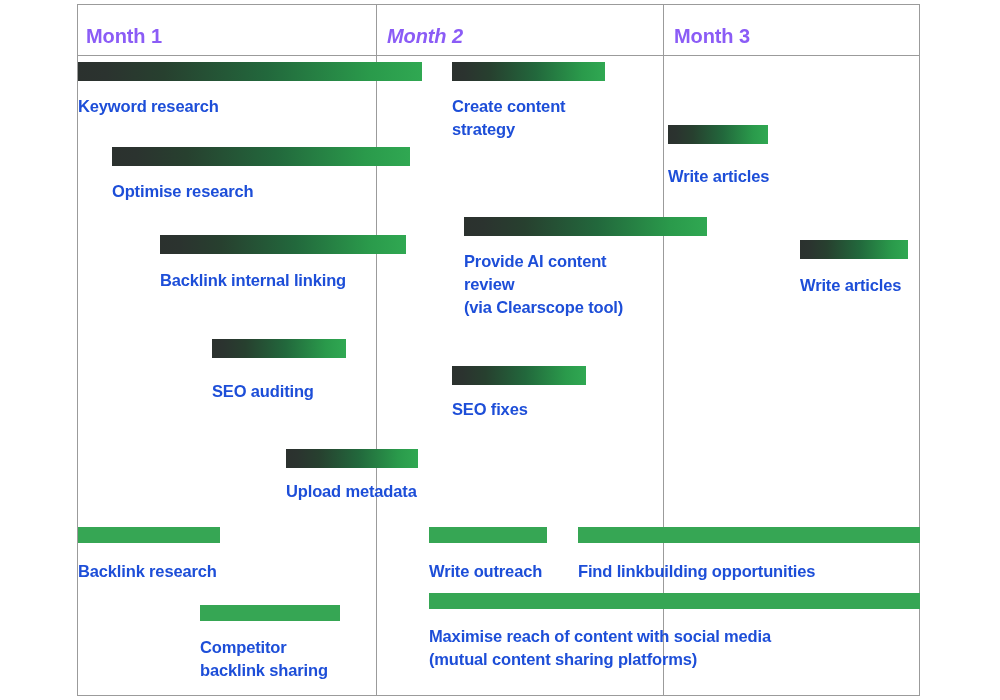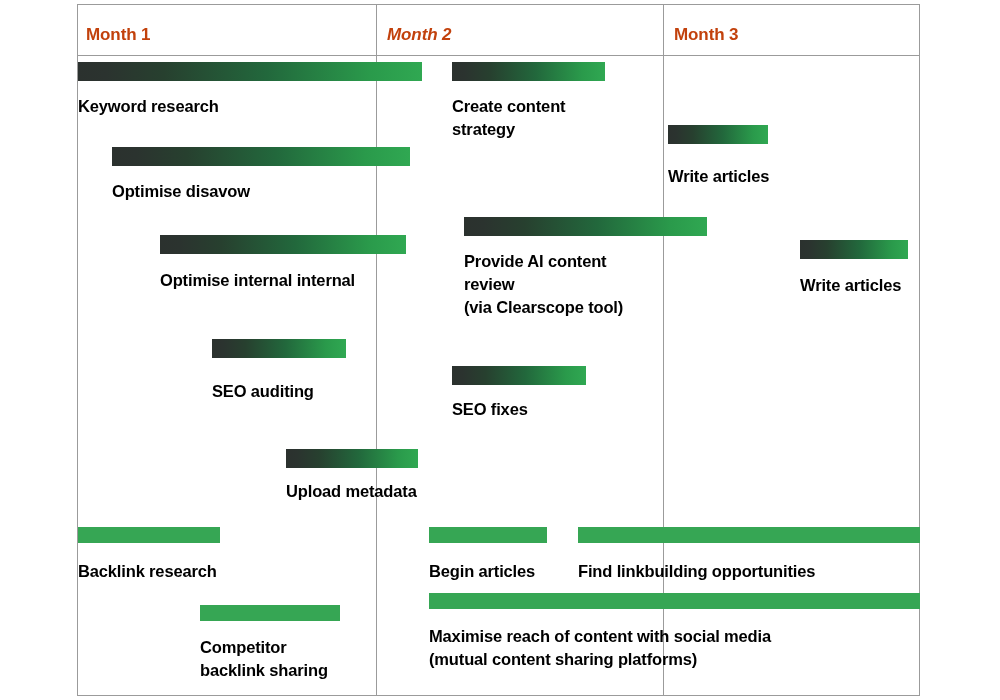"Month 1" .month-label { color: #c2410c -> #8b5cf6; font-size: 17px -> 20px }
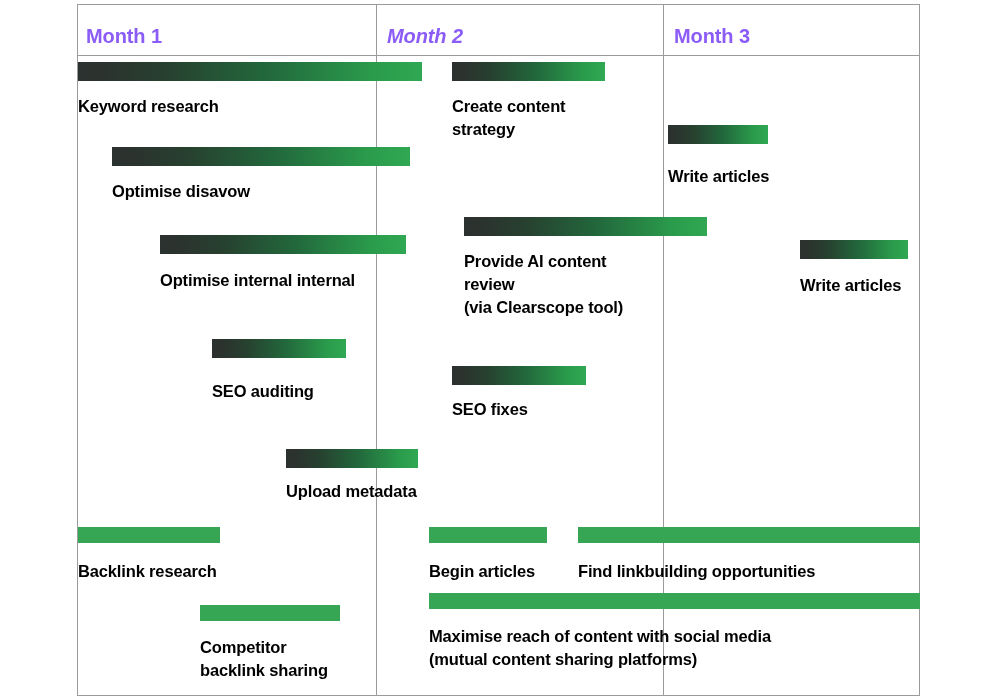"Keyword research" .task-label { color: #000000 -> #1d4ed8 }
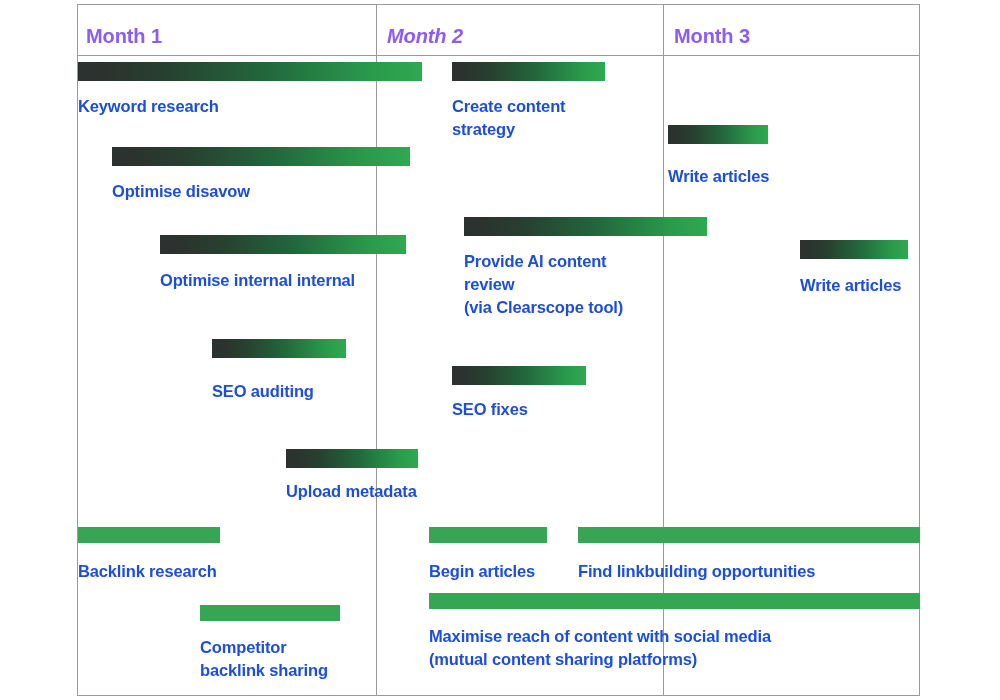"Optimise disavow" div.task-label { text: disavow -> research }
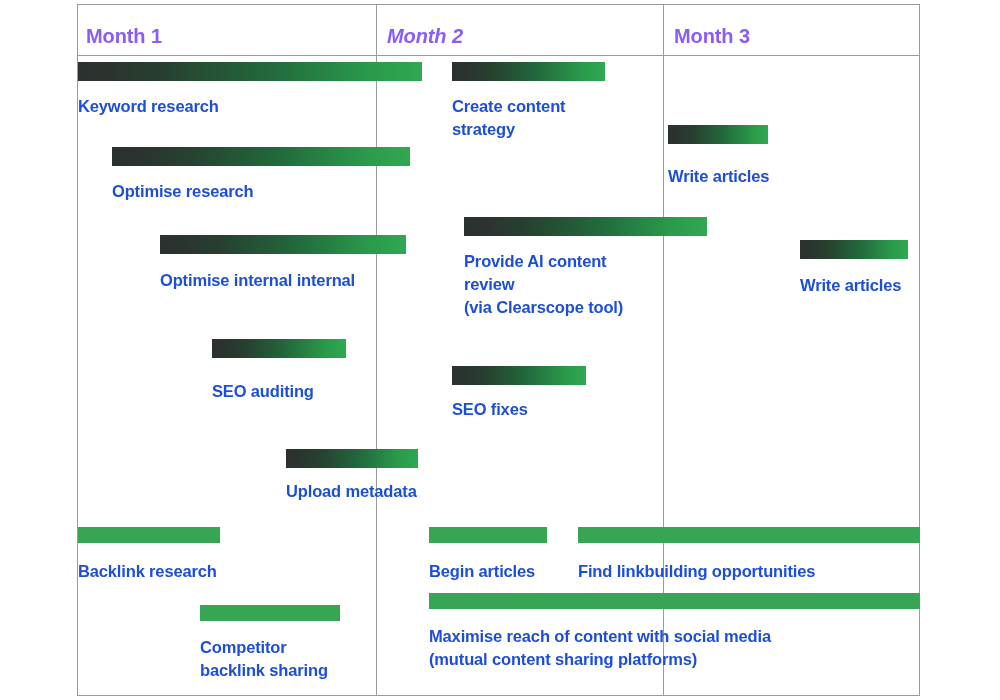"Optimise internal internal" div.task-label { text: Optimise internal internal -> Backlink internal linking }
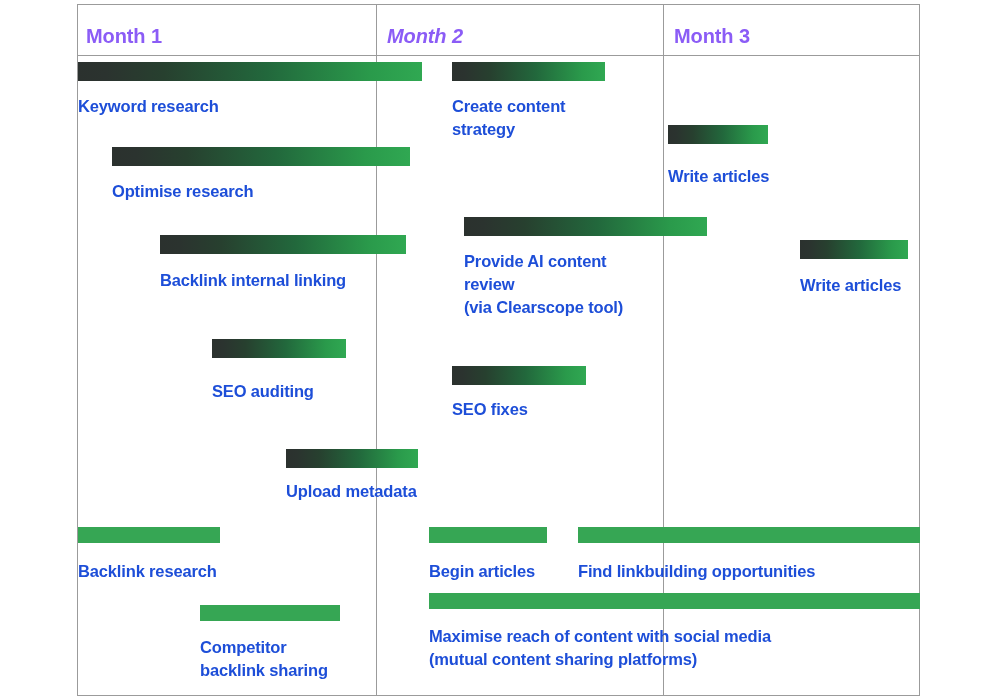"Begin articles" div.task-label { text: Begin articles -> Write outreach }
